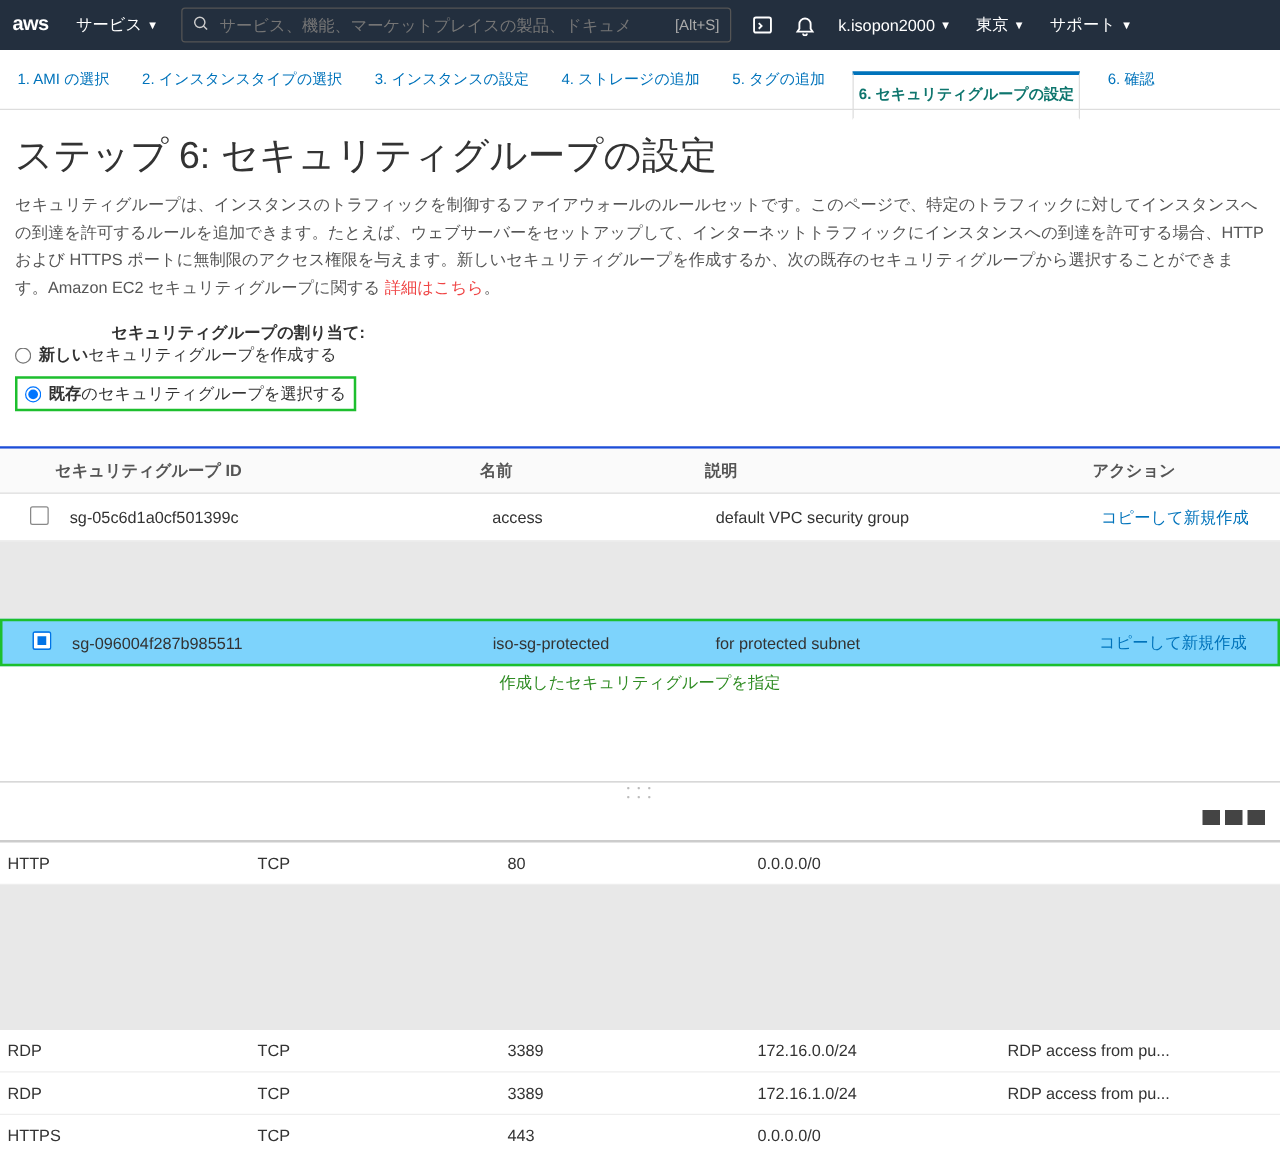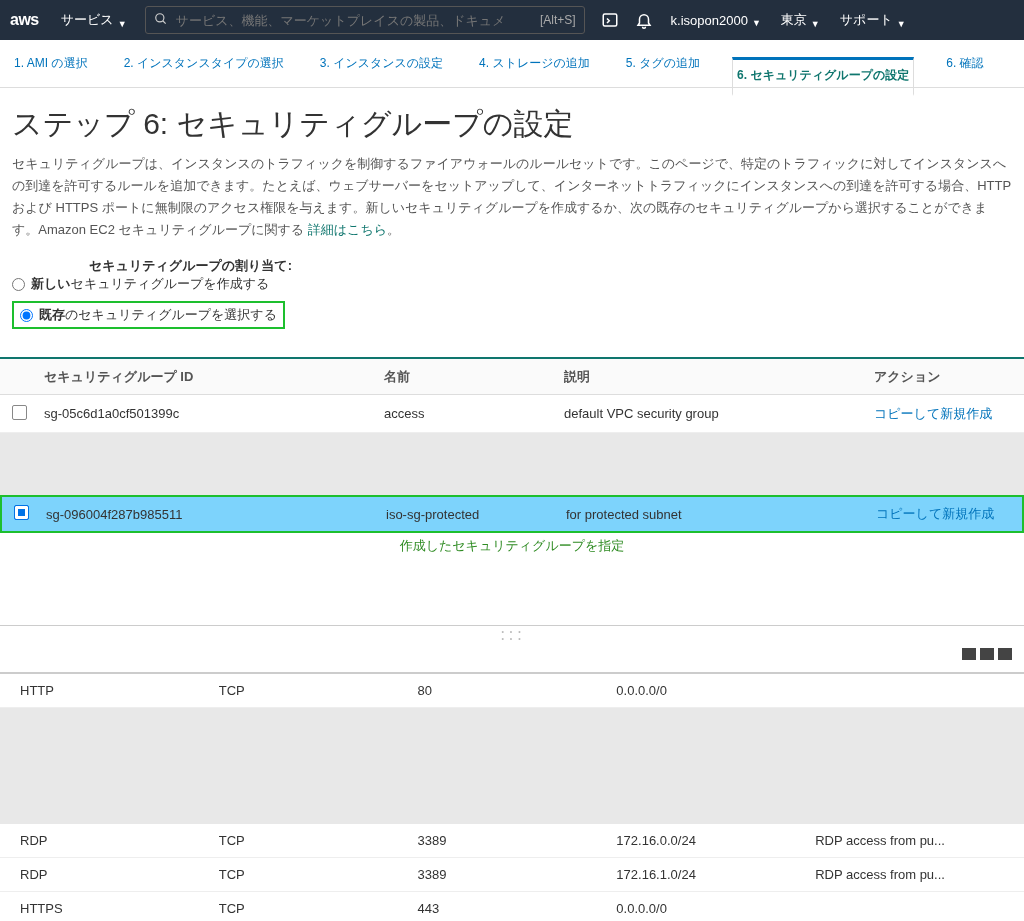"サービス" .nav-item { align-items: flex-end -> center }
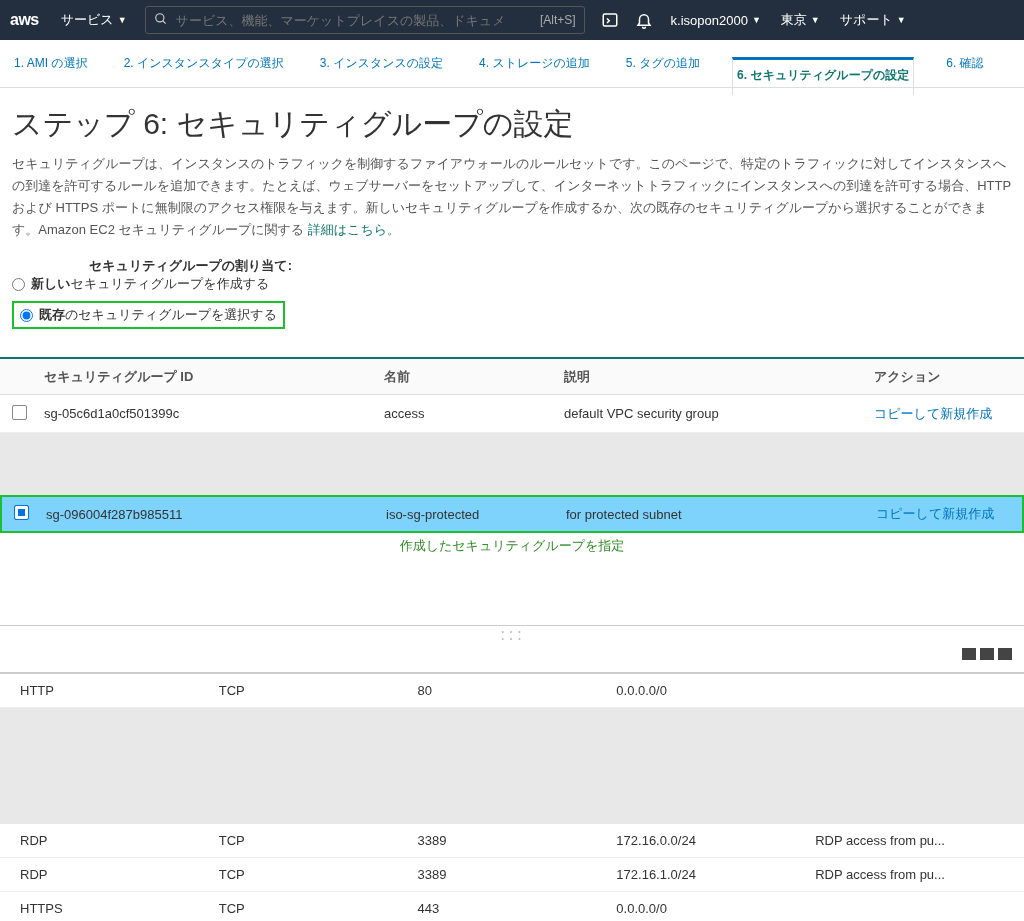"1. AMI の選択" .wiz-tabs { gap: 28px -> 18px }
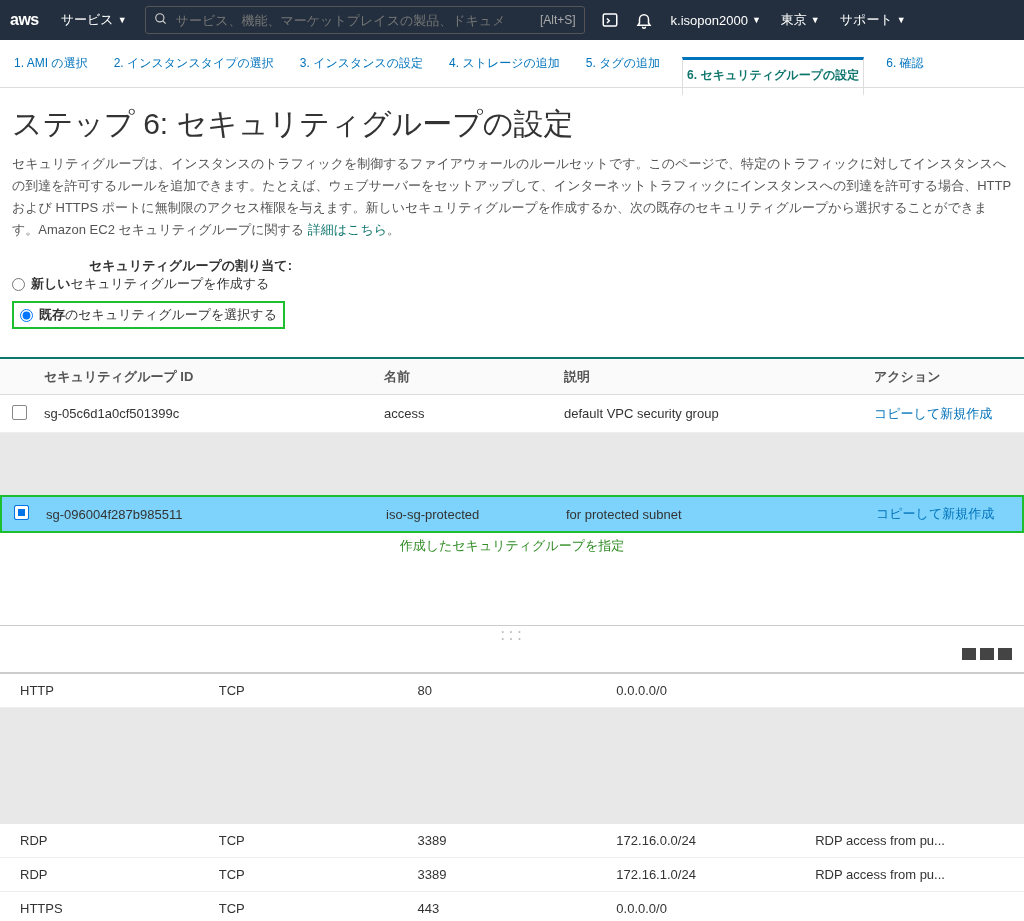"詳細はこちら" .page-desc a { color: #0f766e -> #ef4444 }
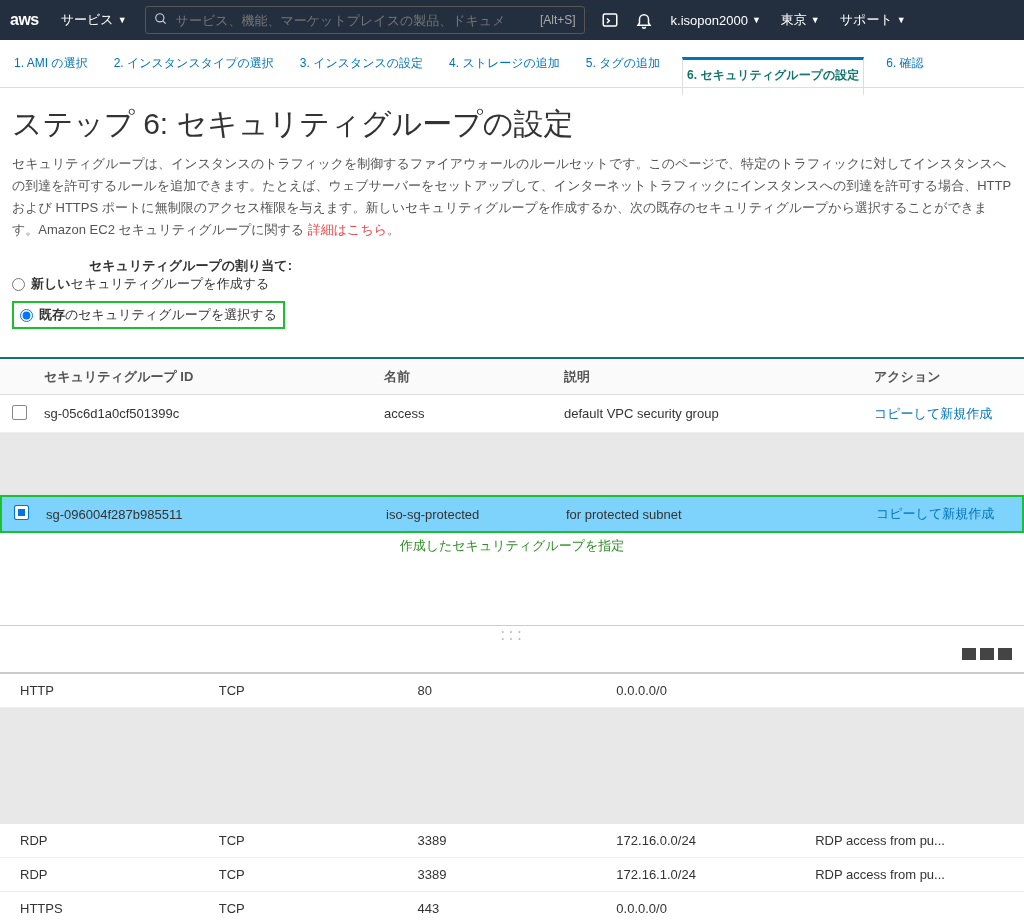"セキュリティグループ ID" .sg-table { border-top: 2px solid #0f766e -> 2px solid #1d4ed8 }
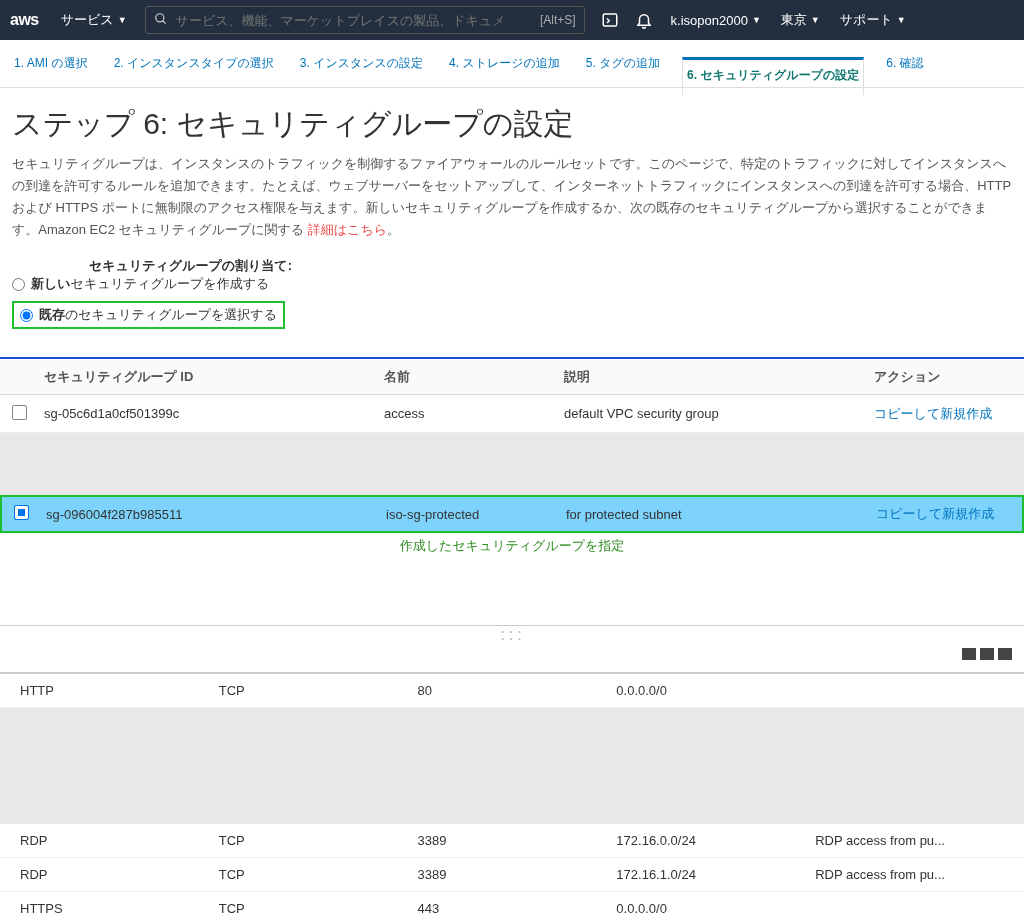"sg-05c6d1a0cf501399c" .sg-row { padding: 0 12px -> 0 24px }
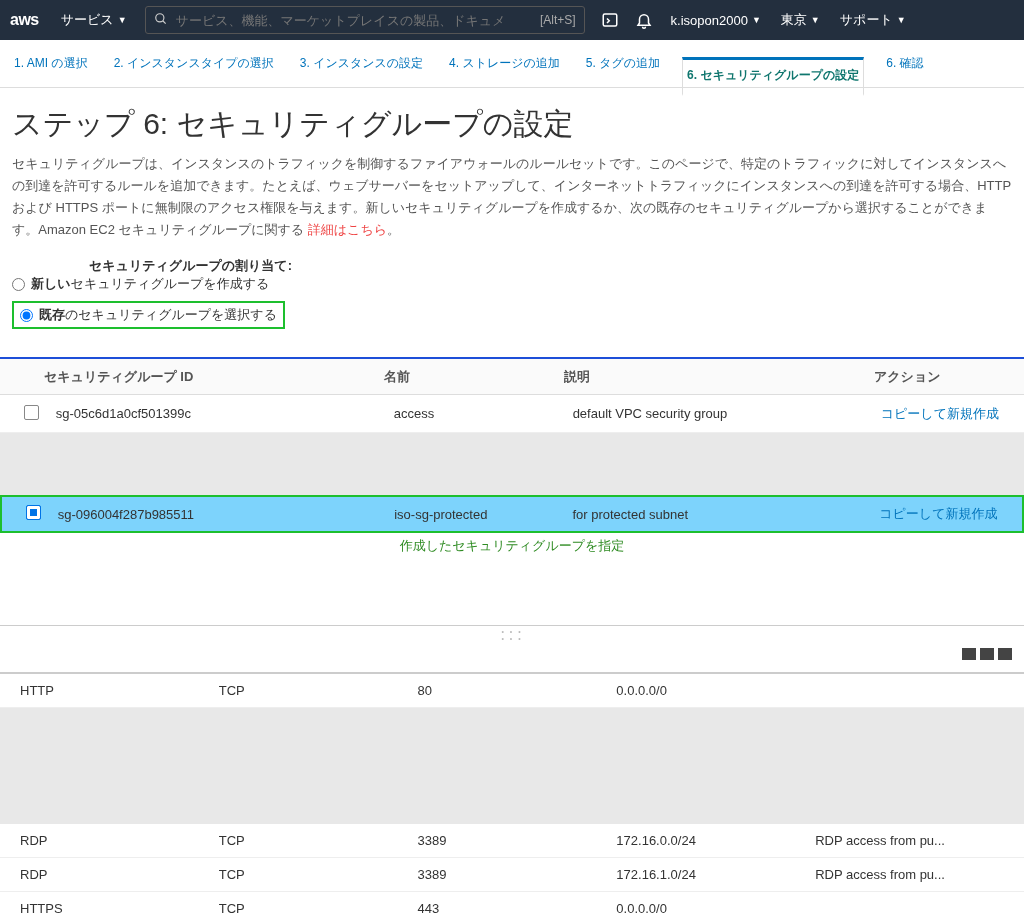"HTTP" .rules-row { padding: 0 20px -> 0 6px }
